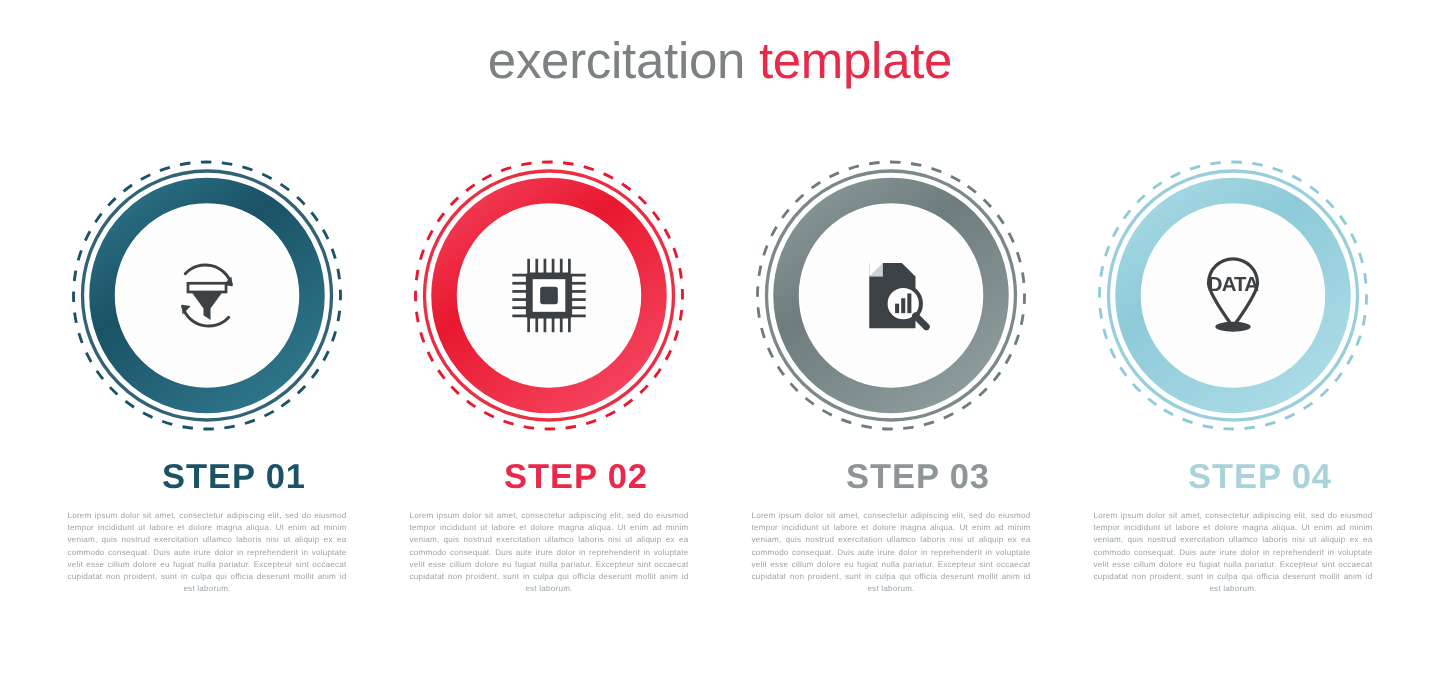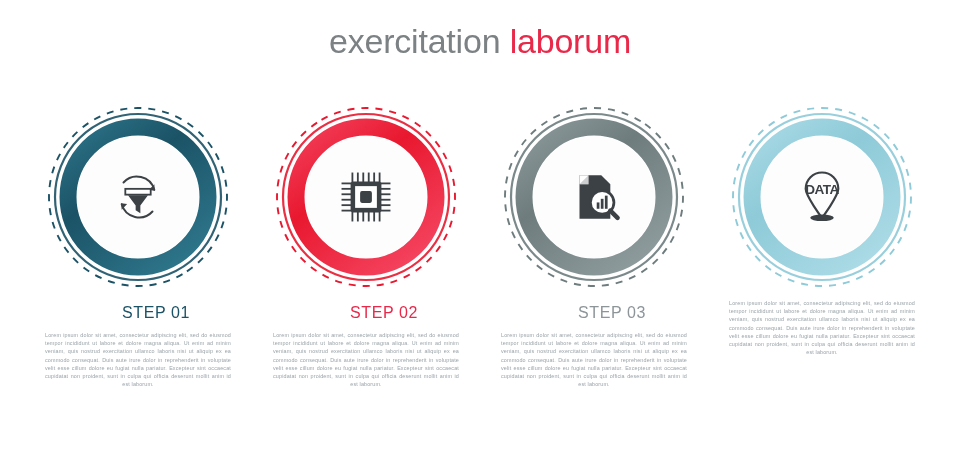"laborum" span.title-word { text: laborum -> template }
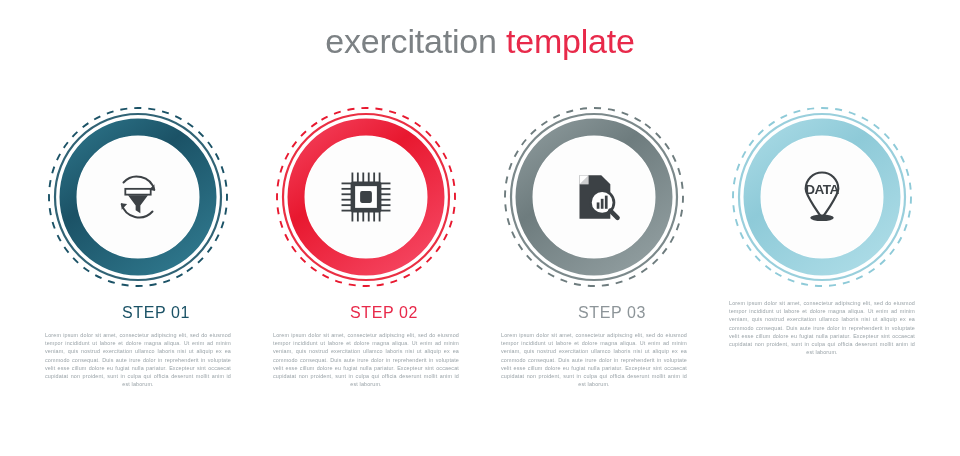"STEP 01" .step-label { font-size: 16px -> 23px; font-weight: 400 -> 700 }
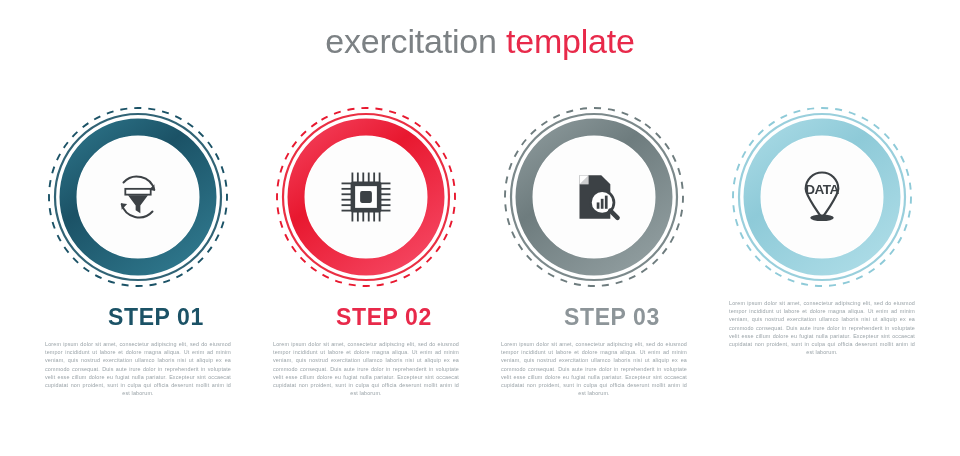"STEP 04" div.step-label { html: none -> <div>STEP 04</div> }
